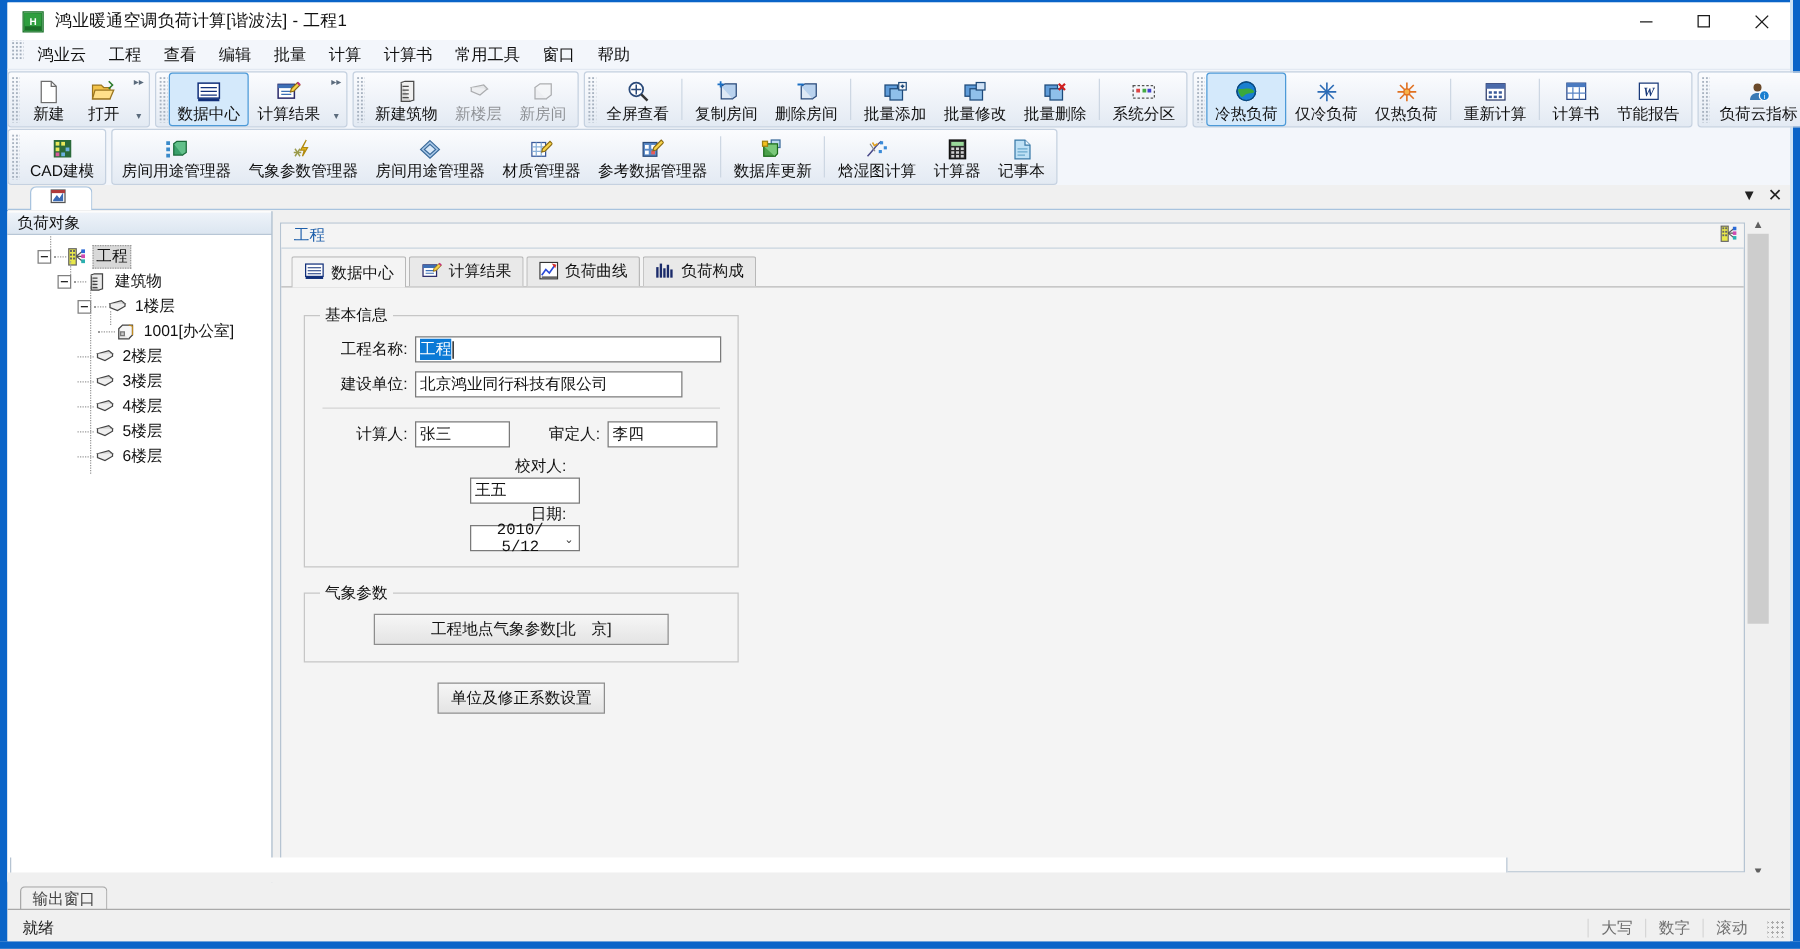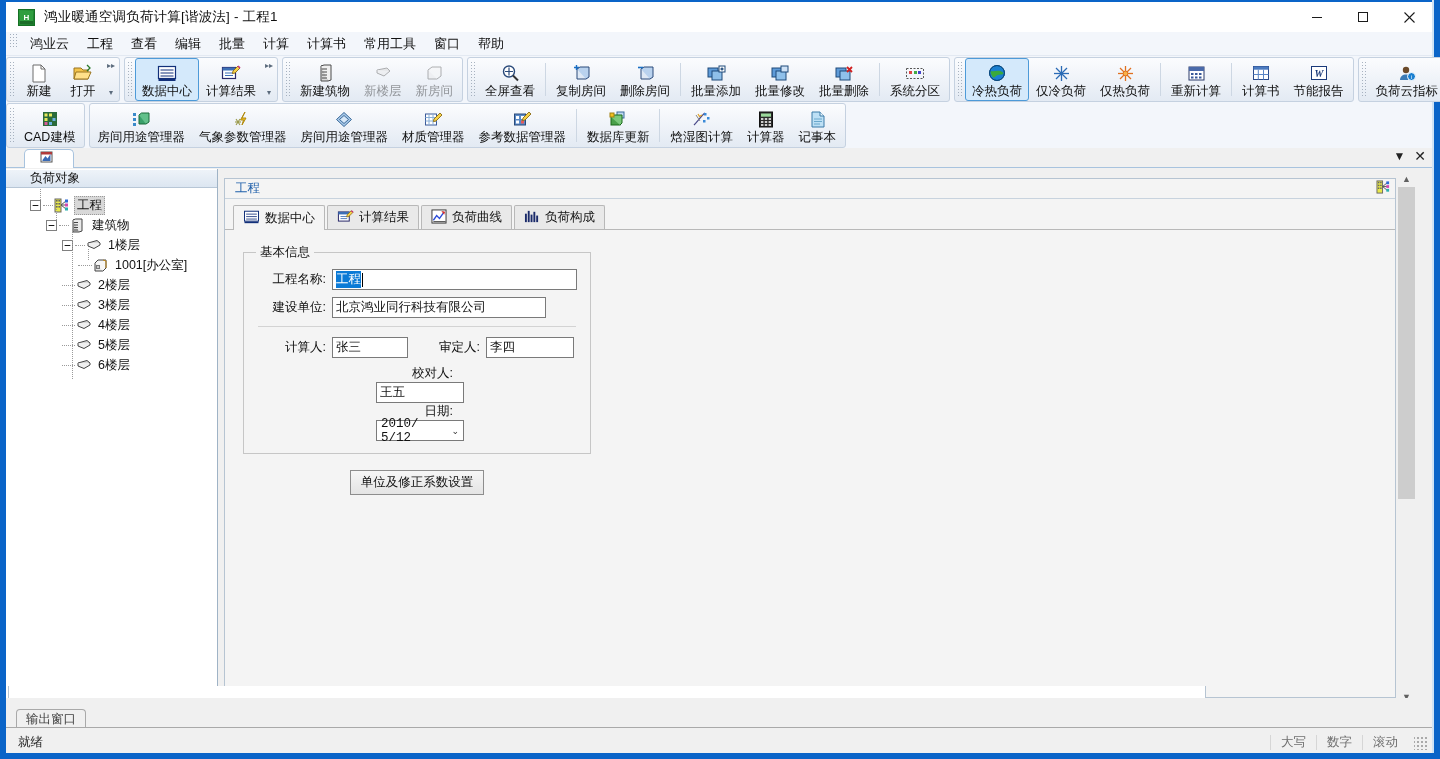"负荷对象" .lp-header { padding-left: 24px -> 8px }
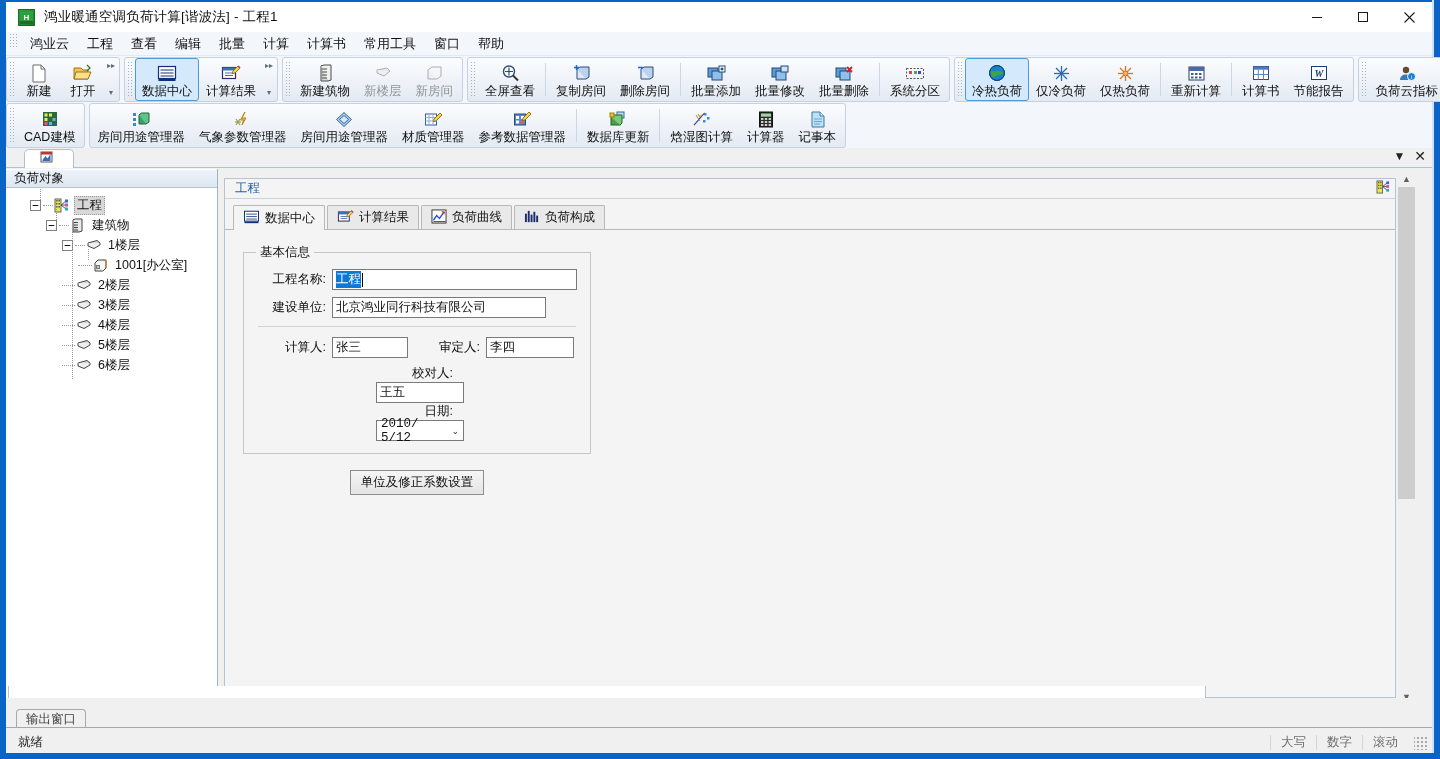"2010/ 5/12" .combo { text-align: none -> center }
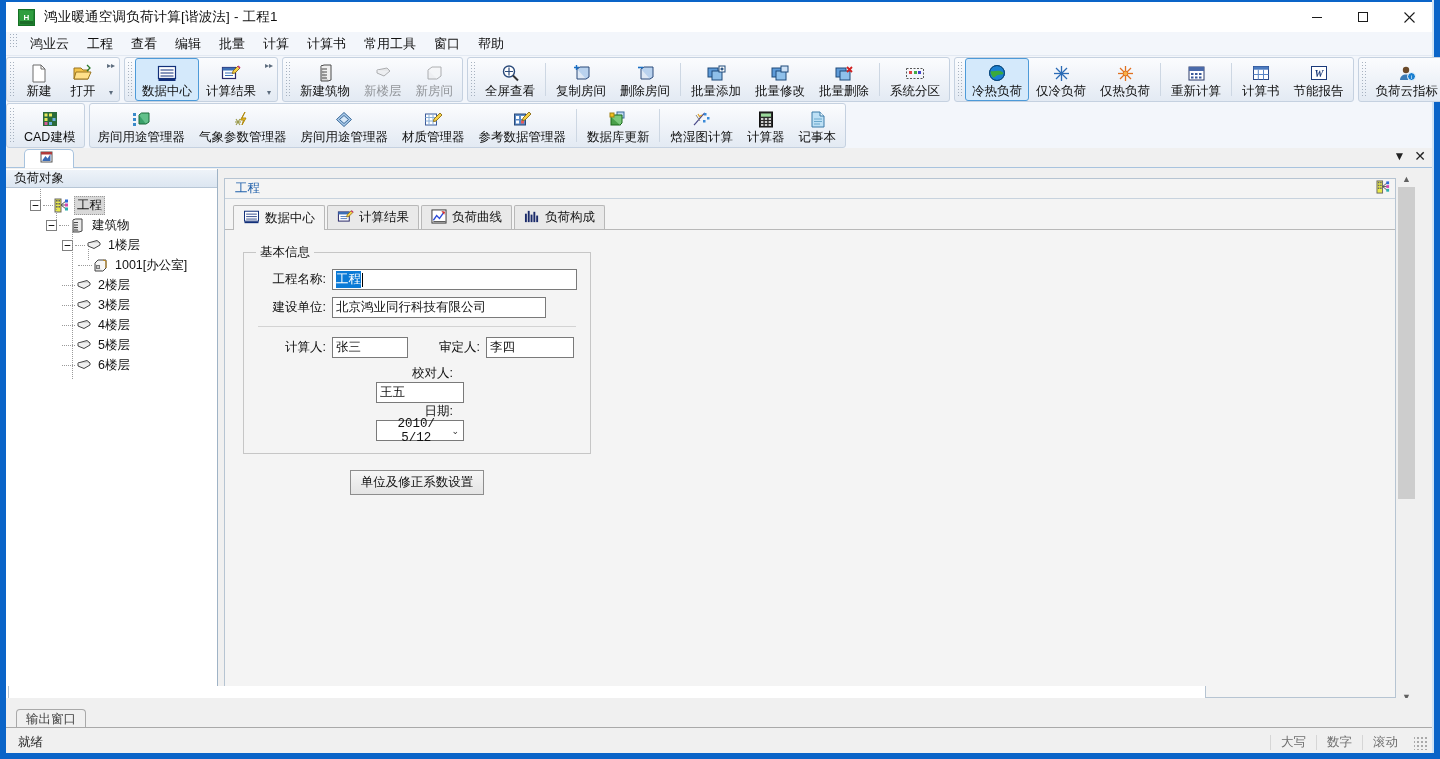"气象参数" fieldset.grp { html: none -> <fieldset> <legend>气象参数</legend> <div> <span>工程地点气象参数[北 京]</span> </div> </fieldset> }
